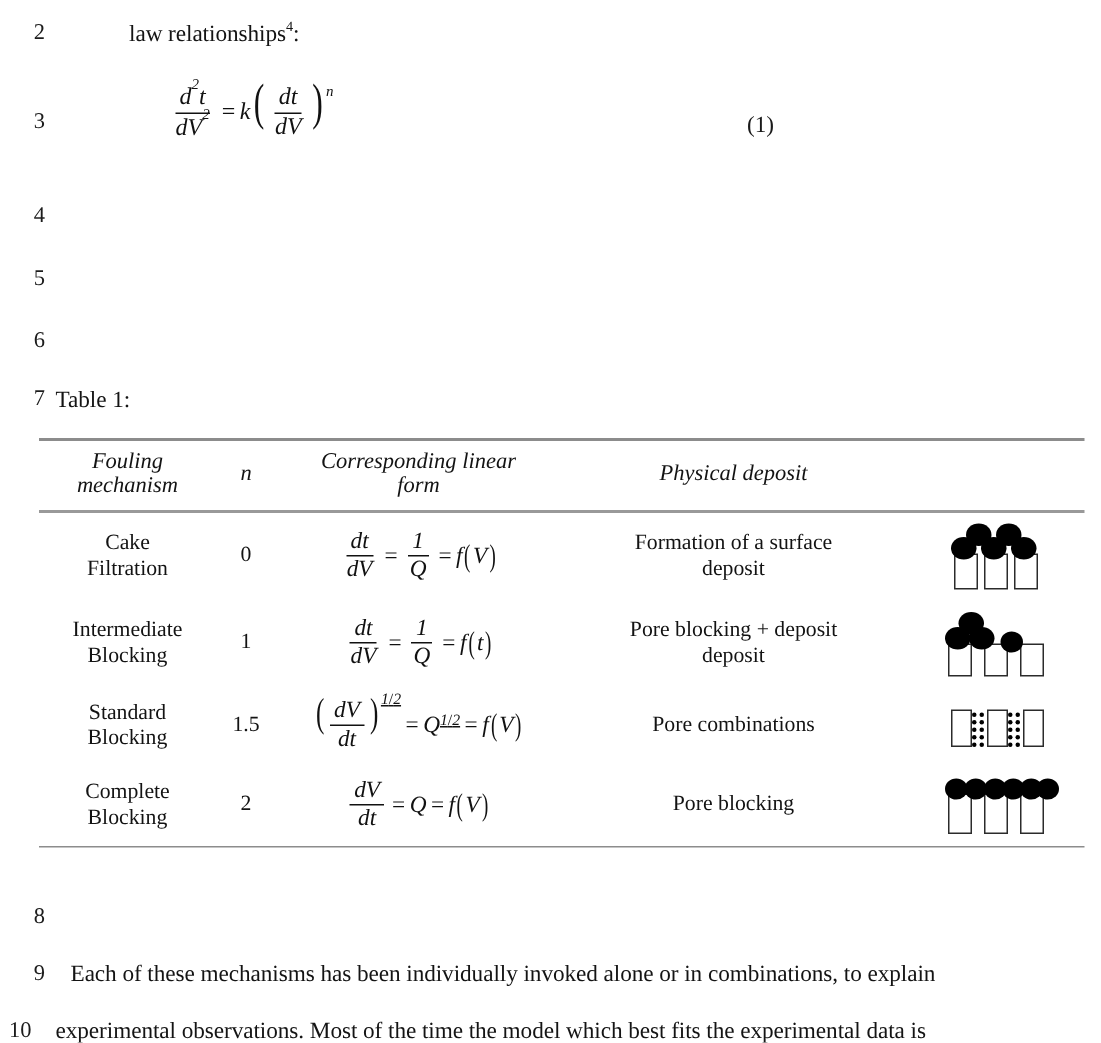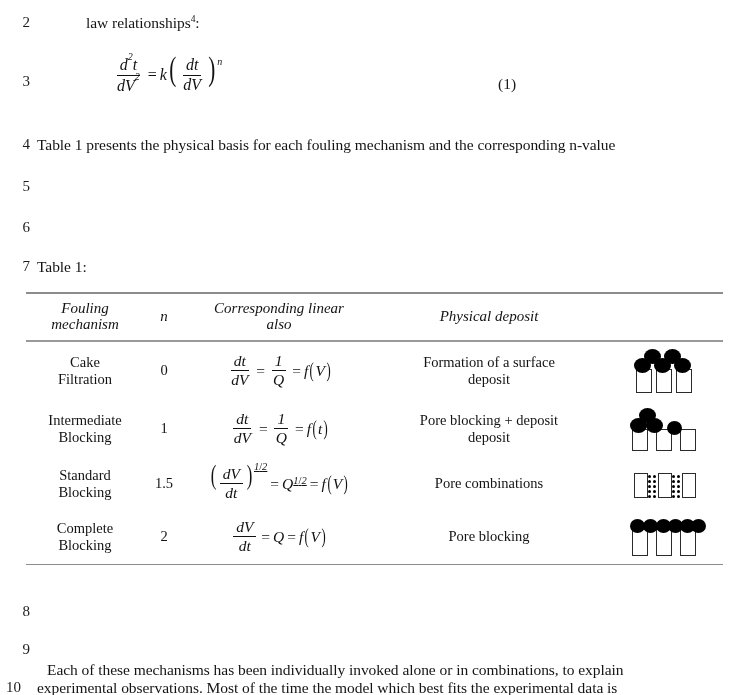"Table 1 presents the physical" div.btext { html: <div>Table 1 presents the physical basis for each fouling mechanism and the corresponding n-value</div> -> none }
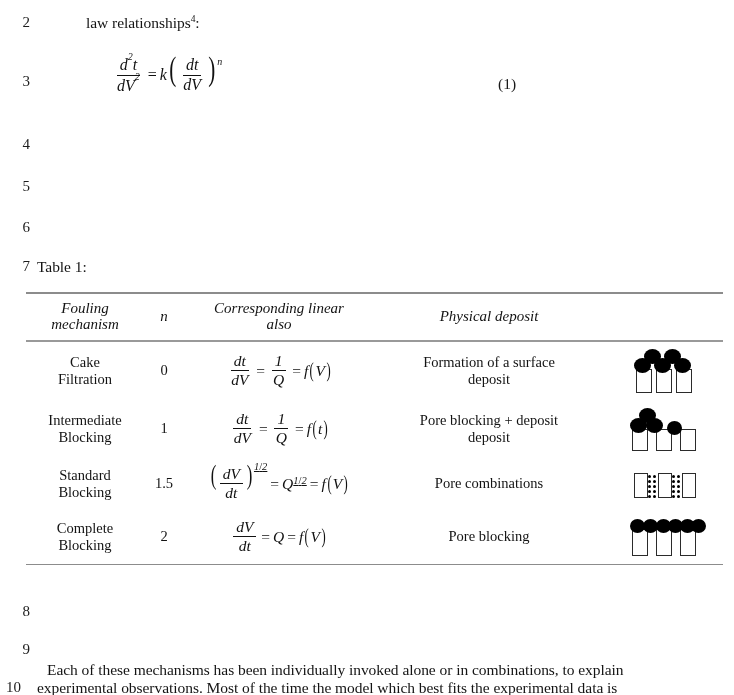"also" div { text: also -> form }
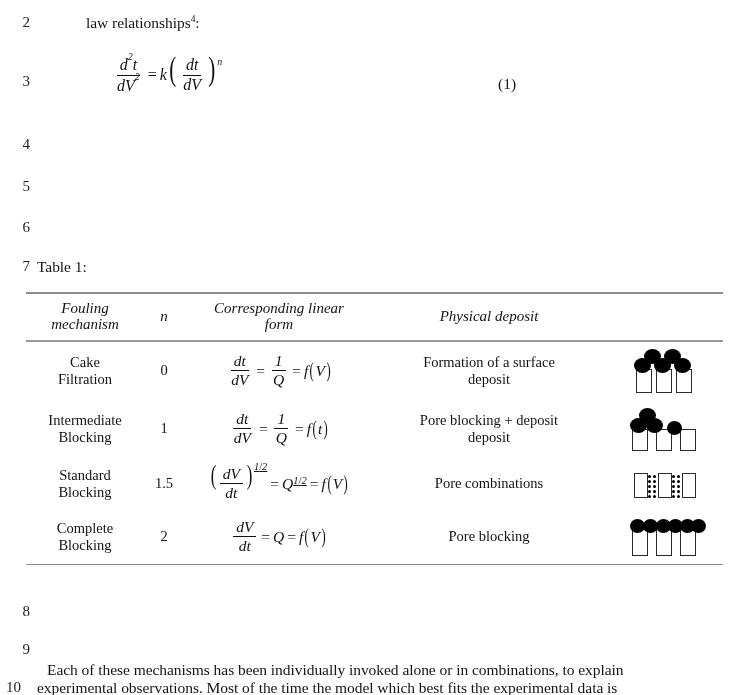"Each of these mechanisms has" div.btext { top: 661px -> 641px }
